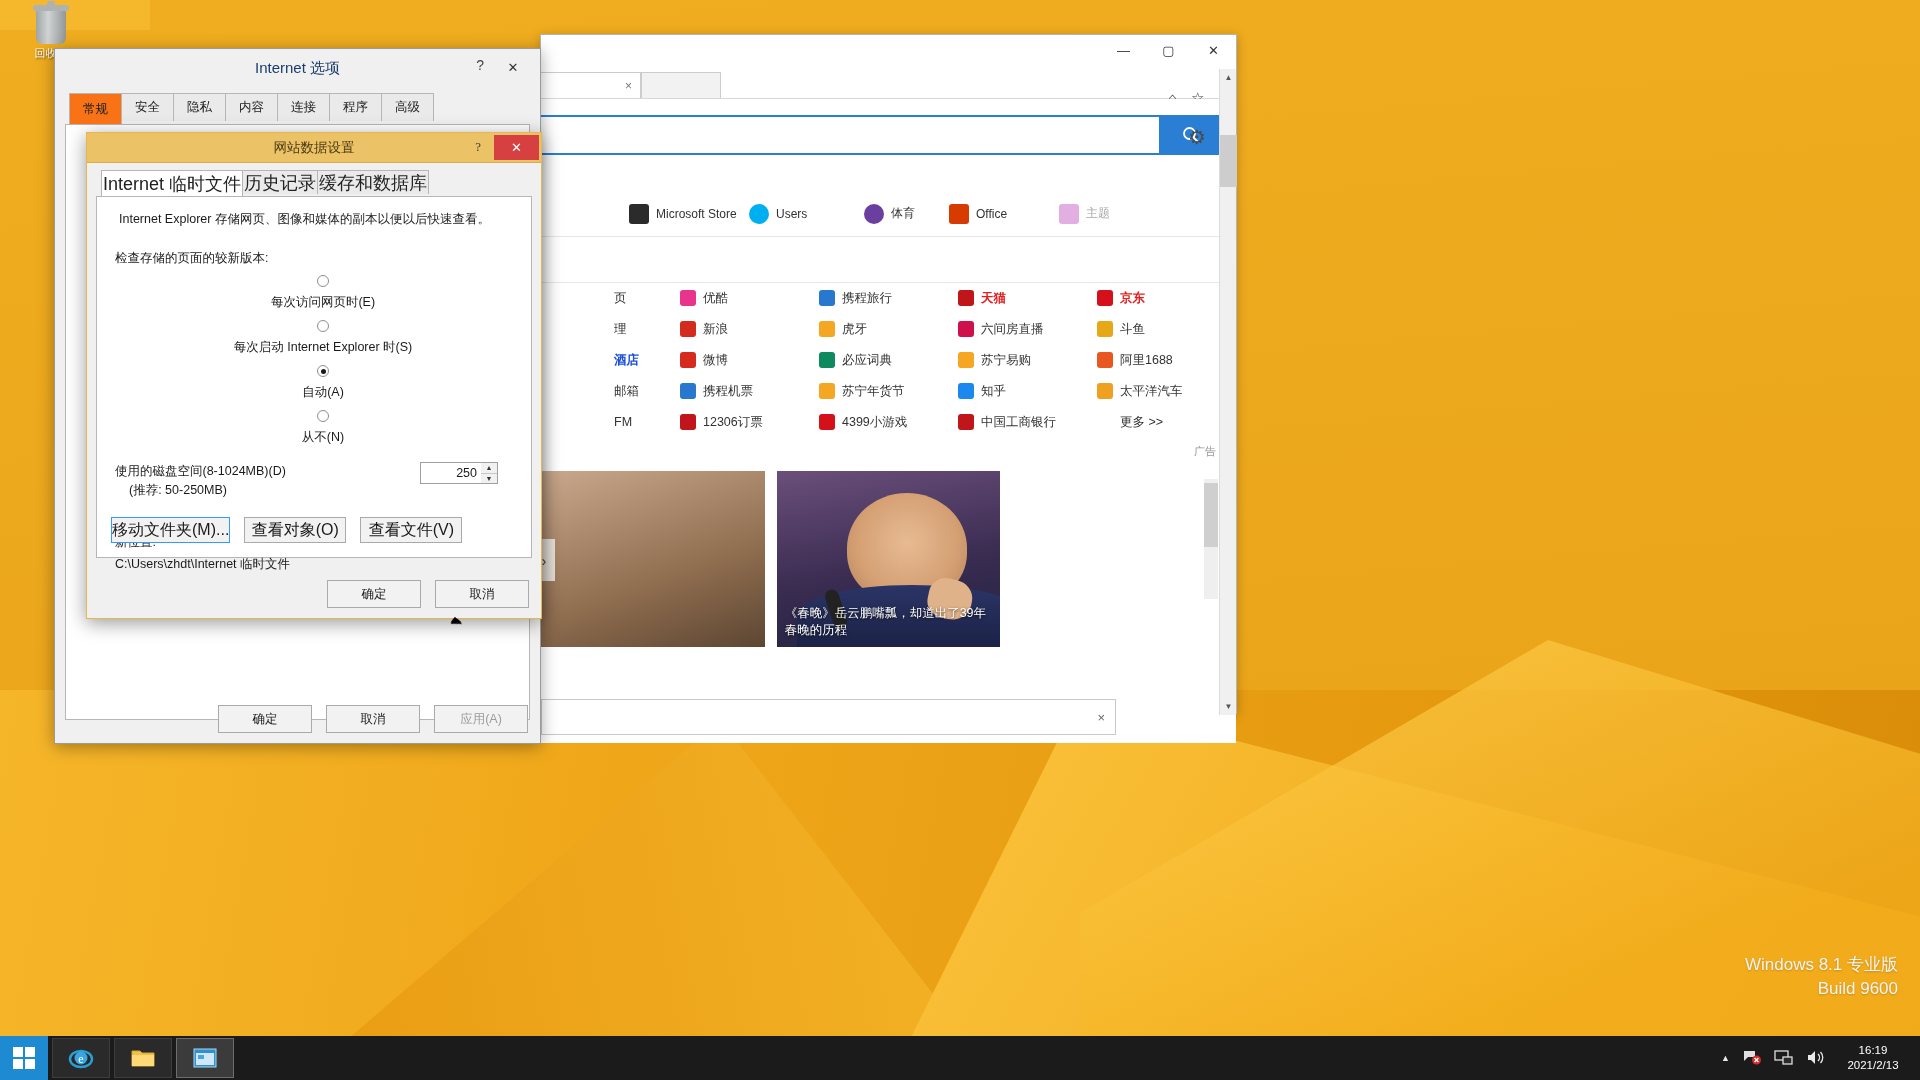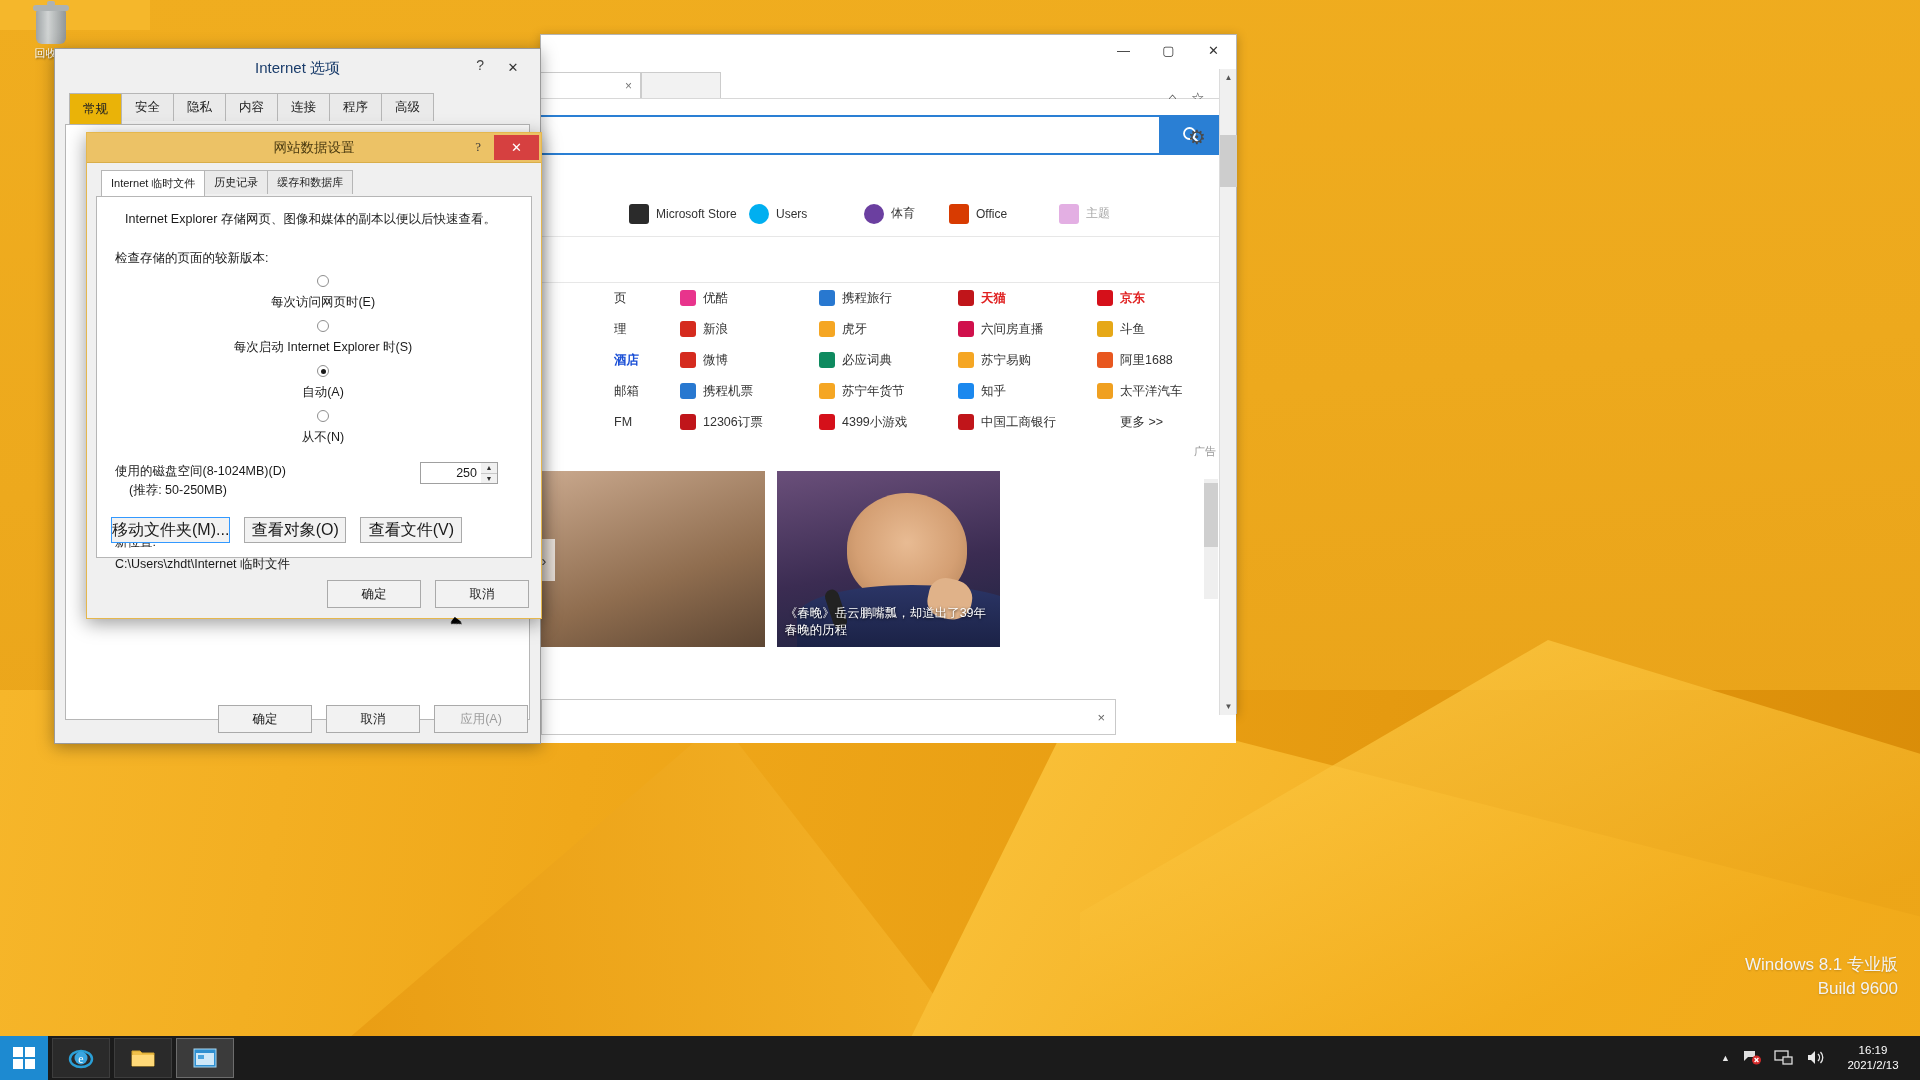"常规" .otab.active { background: #eab308 -> #f97316 }
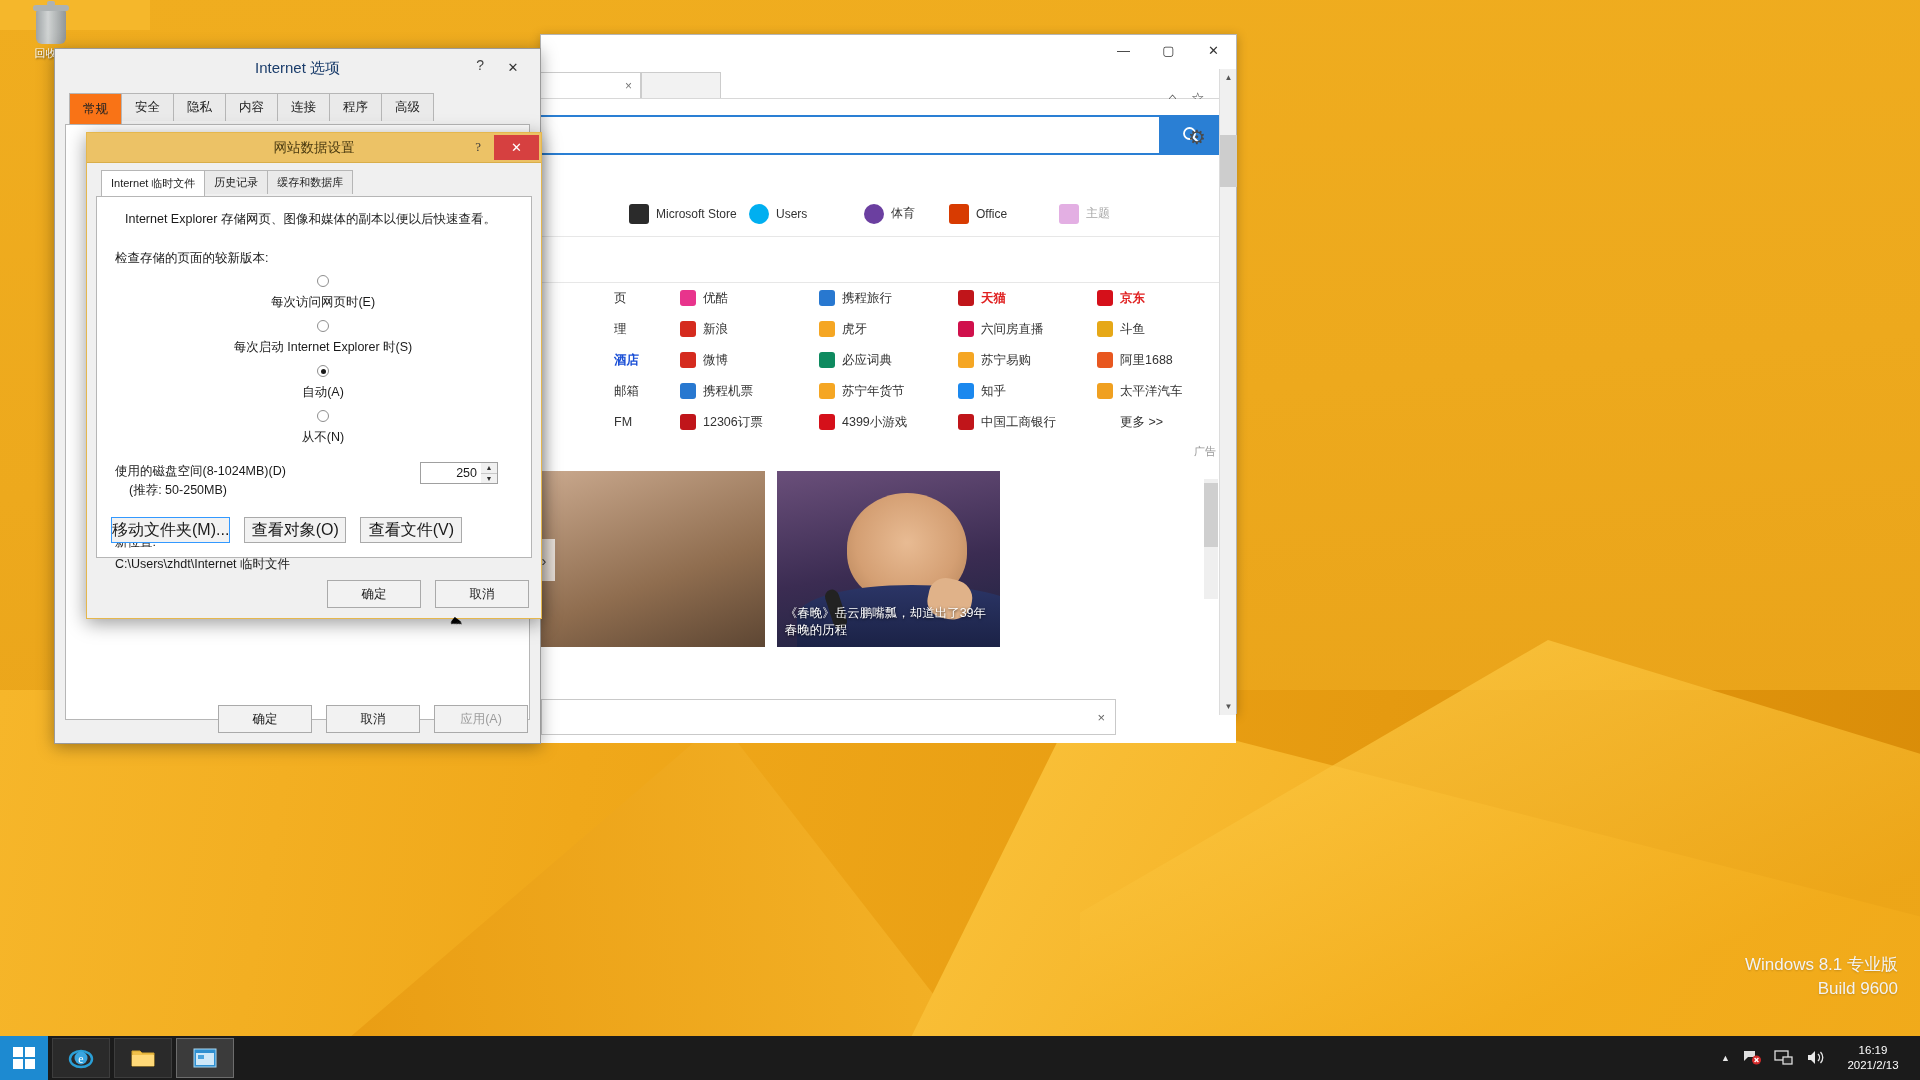"Internet 临时文件" .wtab { font-size: 11px -> 18px; padding: 0 9px -> 0 1px }
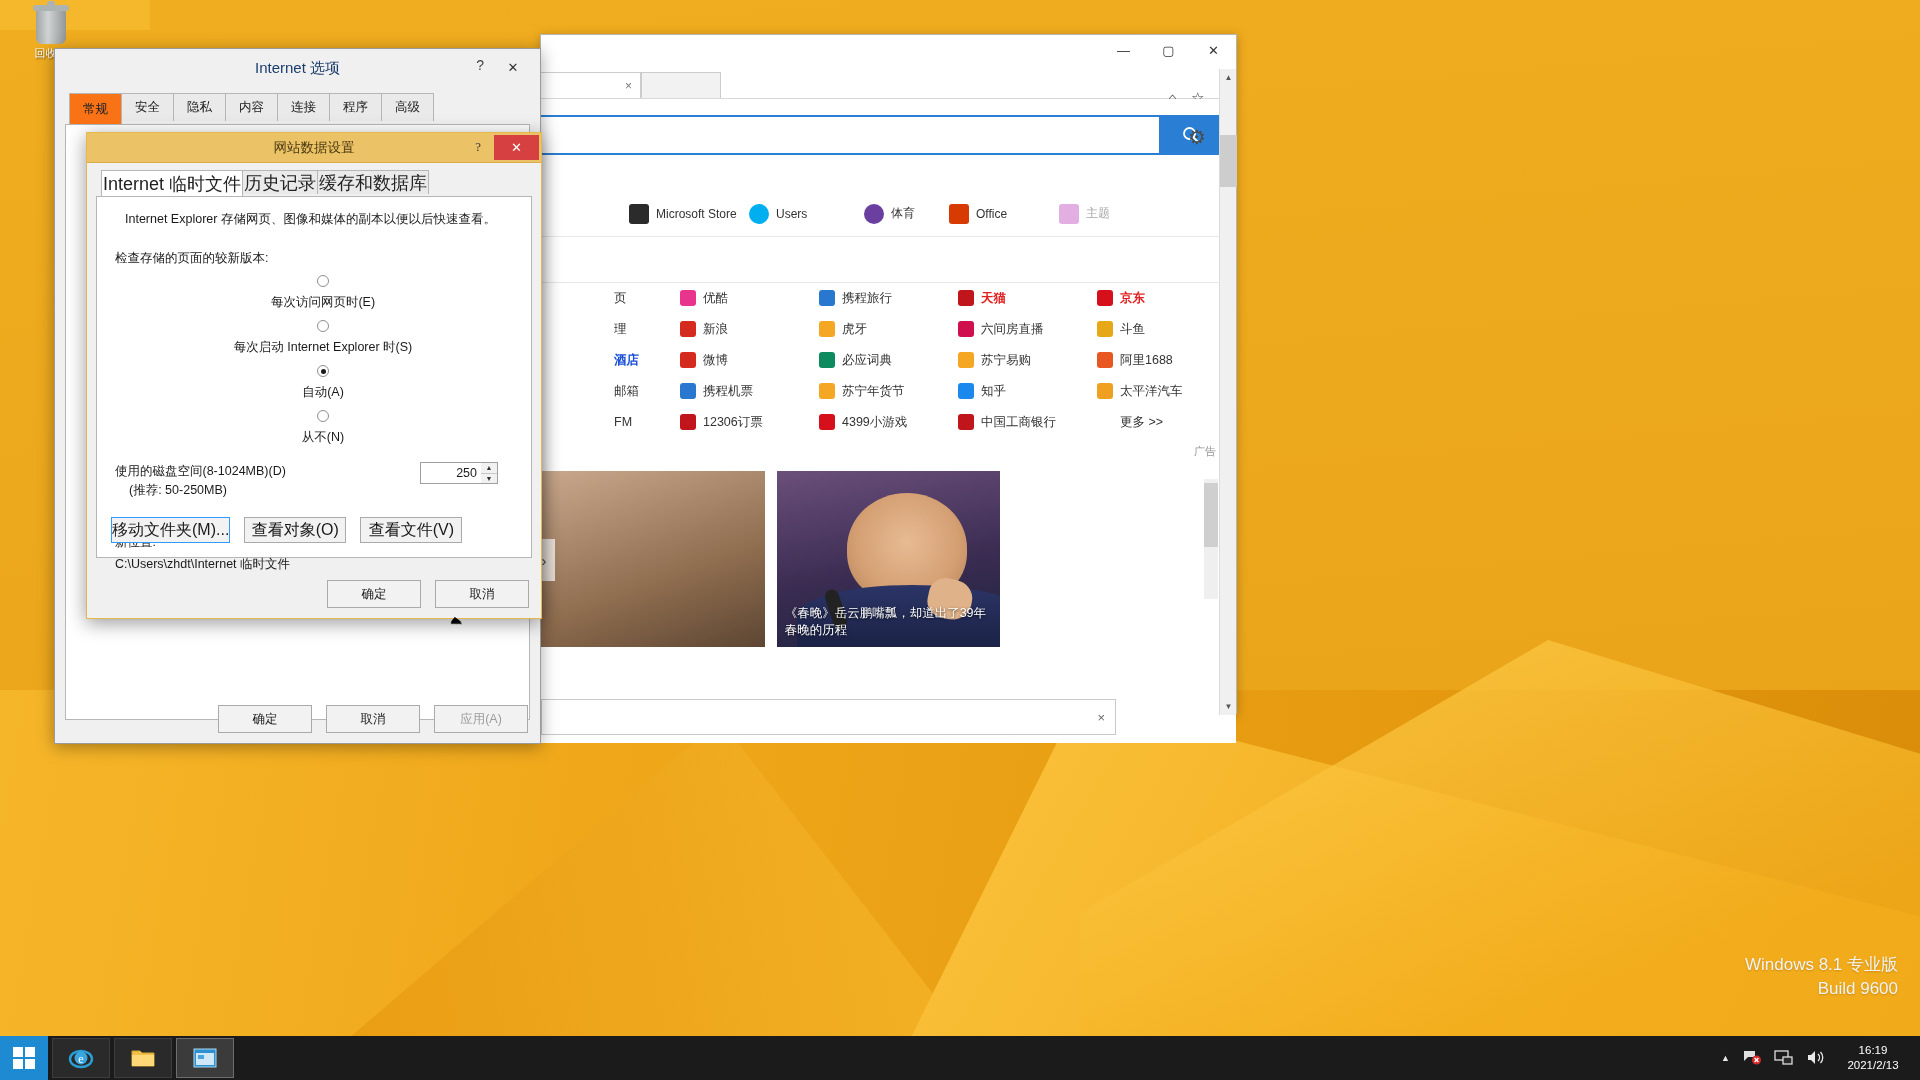"Internet Explorer 存储网页、图像和媒体的副本以便以后快速查看。" .wds-desc { margin: 0 0 22px 12px -> 0 0 22px 6px }
